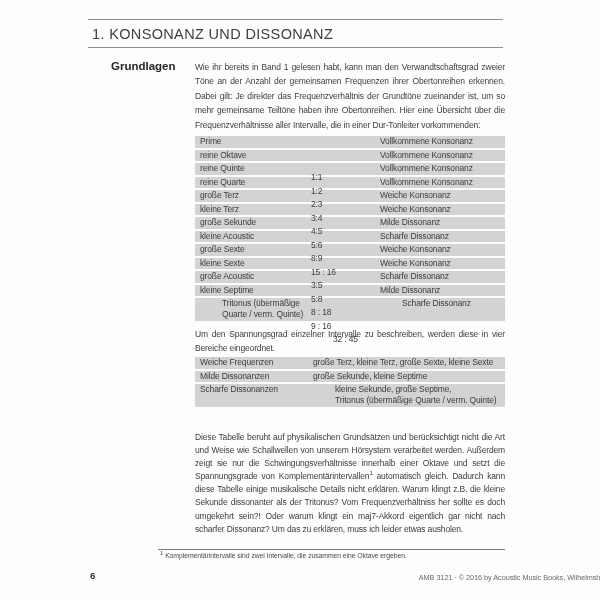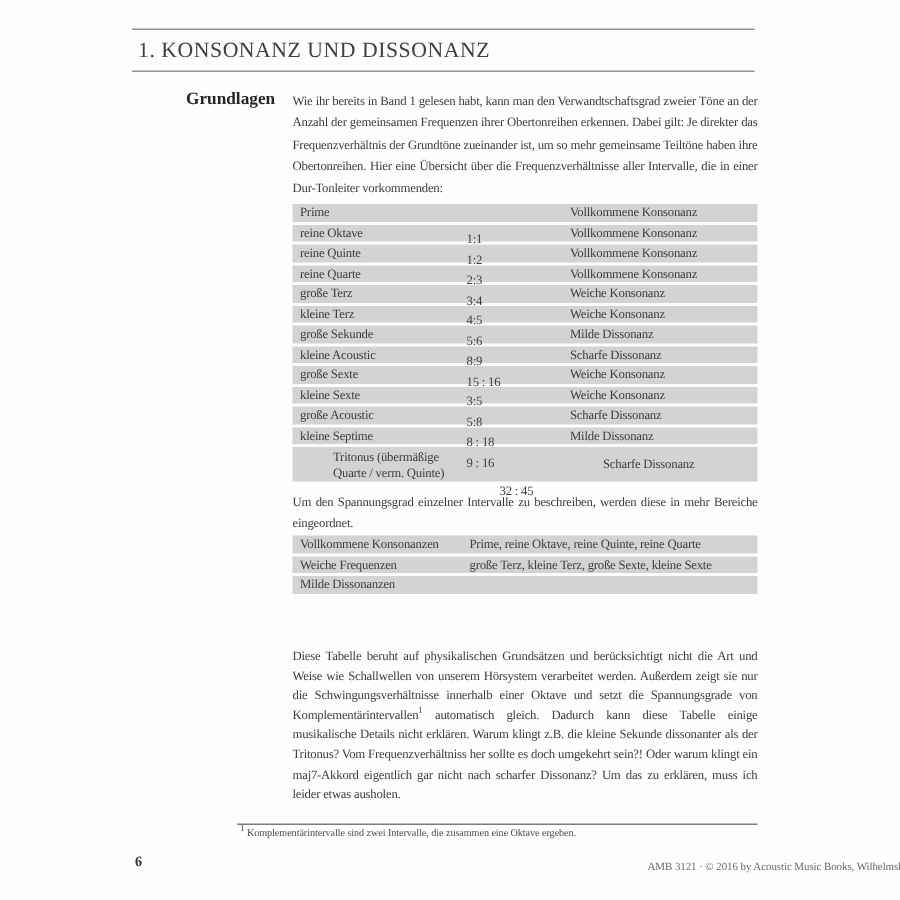"1. KONSONANZ UND DISSONANZ" .page { font-family: Liberation Serif, serif -> Liberation Sans, sans-serif }
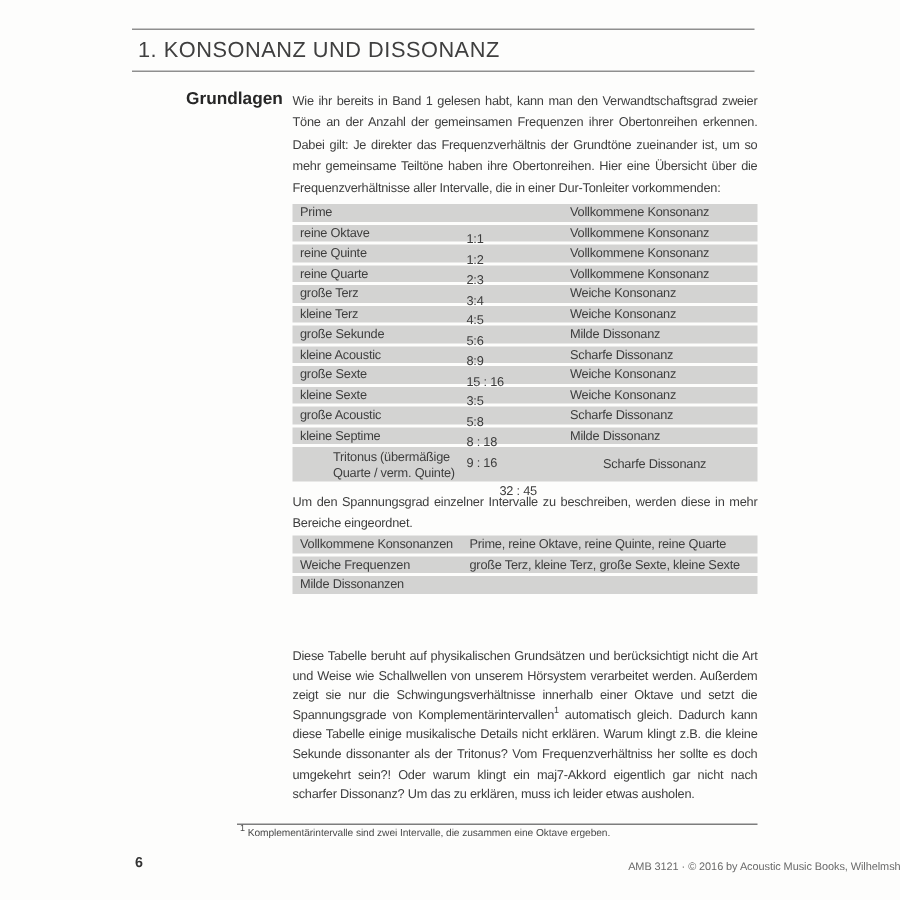"Grundlagen" .margin-label { left: 124px -> 111px }
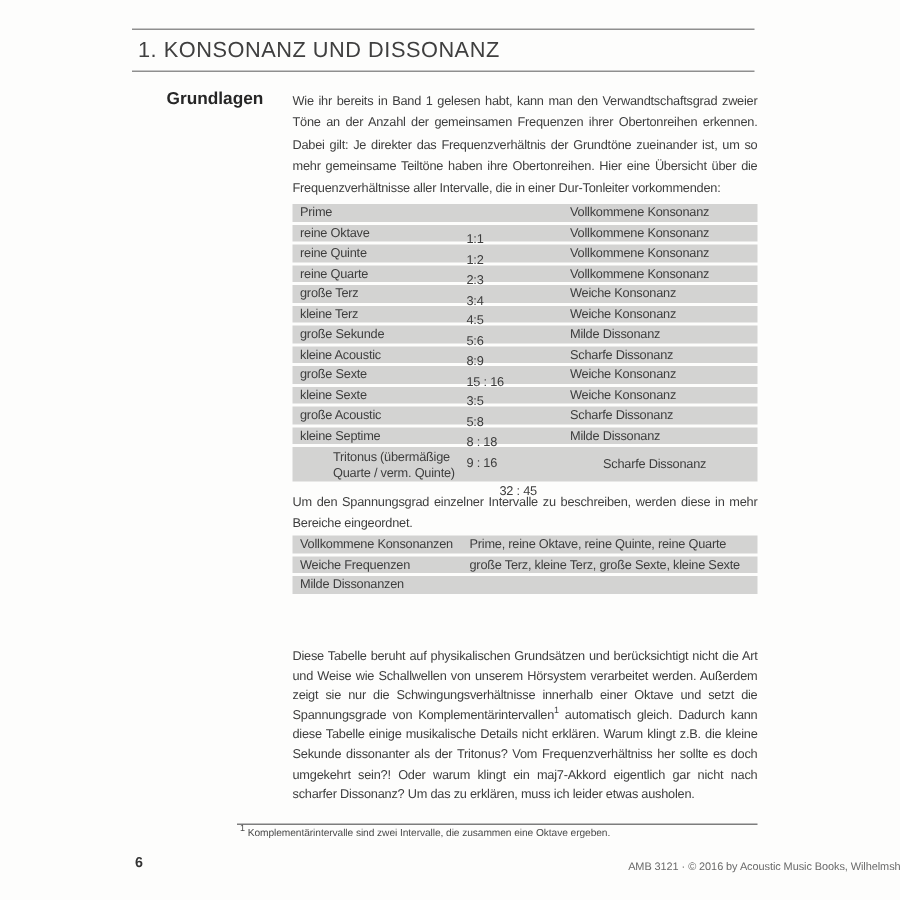"Prime" .trow { align-items: center -> none }
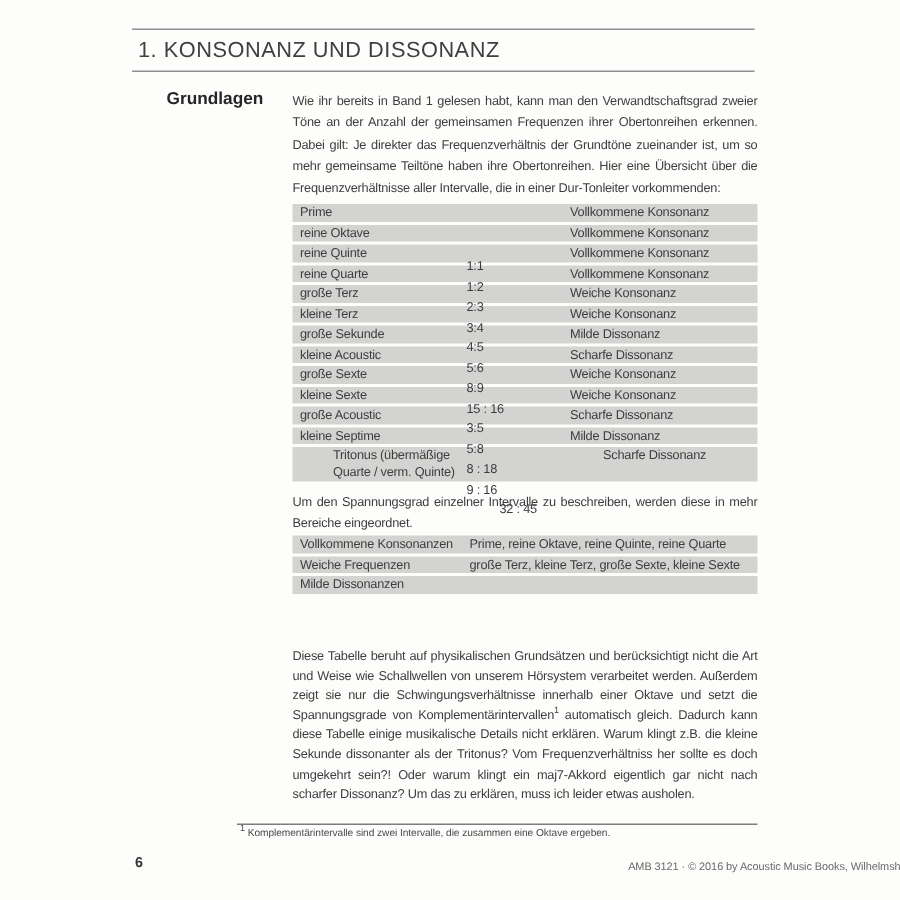"Um den Spannungsgrad einzelner" p.body-text { text: mehr -> vier }
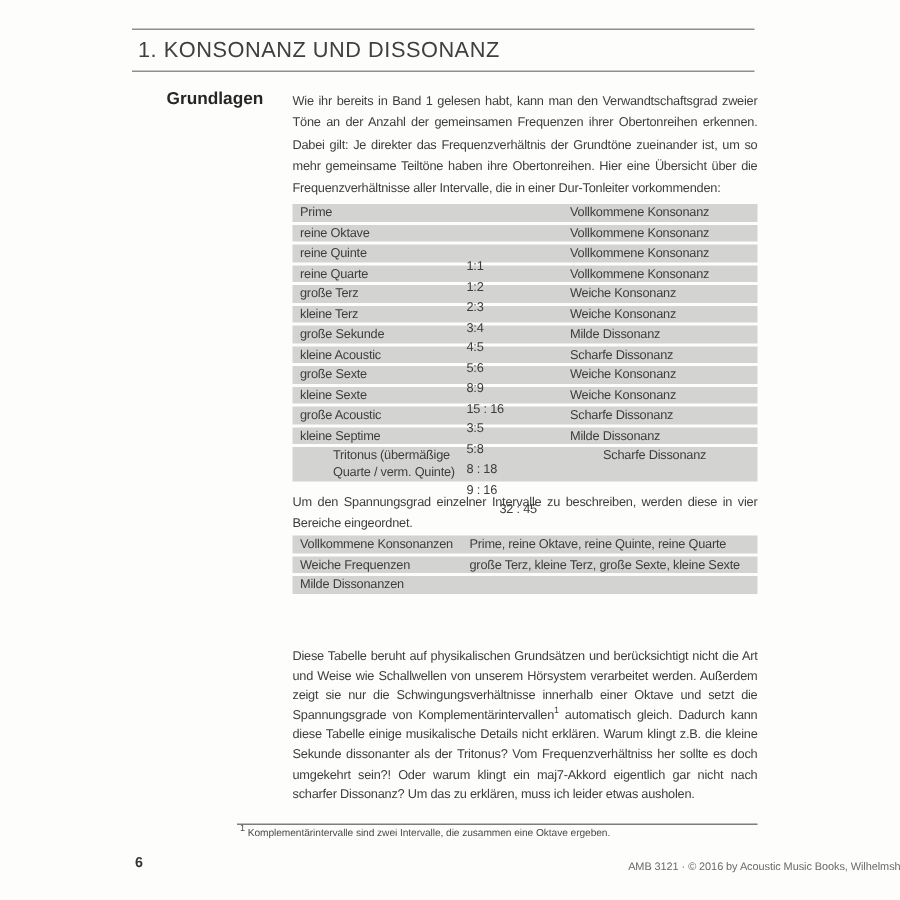"Vollkommene Konsonanzen" div.trow { html: <div> <span>Vollkommene Konsonanzen</span> <span>Prime, reine Oktave, reine Quinte, reine Quarte</span> </div> -> none }
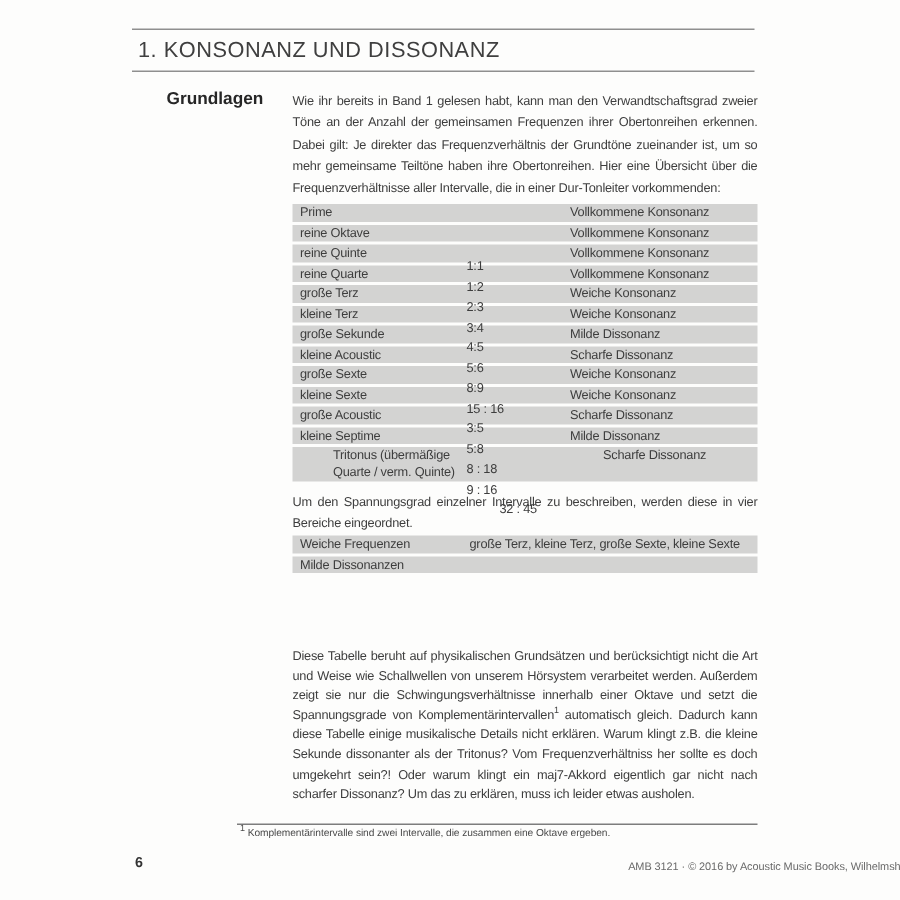"große Sekunde, kleine Septime" span.c2 { html: none -> <span>große Sekunde, kleine Septime</span> }
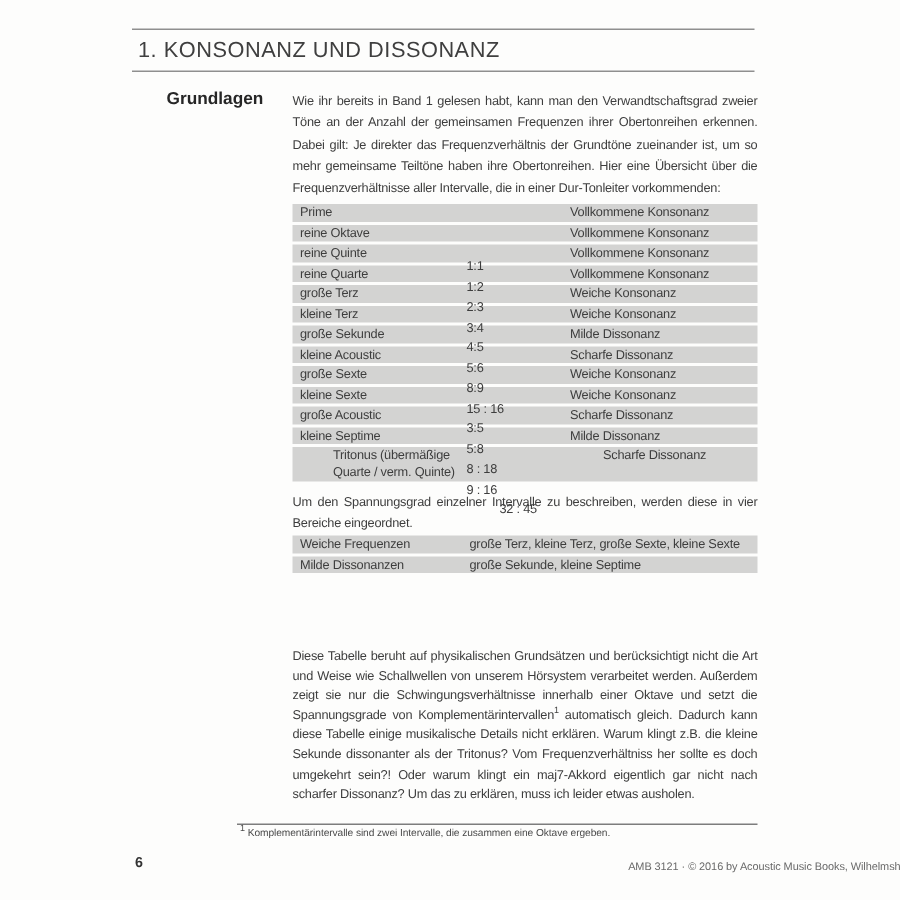"Scharfe Dissonanzen" div.trow { html: none -> <div> <span>Scharfe Dissonanzen</span> <span>kleine Sekunde, große Septime, Tritonus (übermäßige Quarte / verm. Quinte)</span> </div> }
